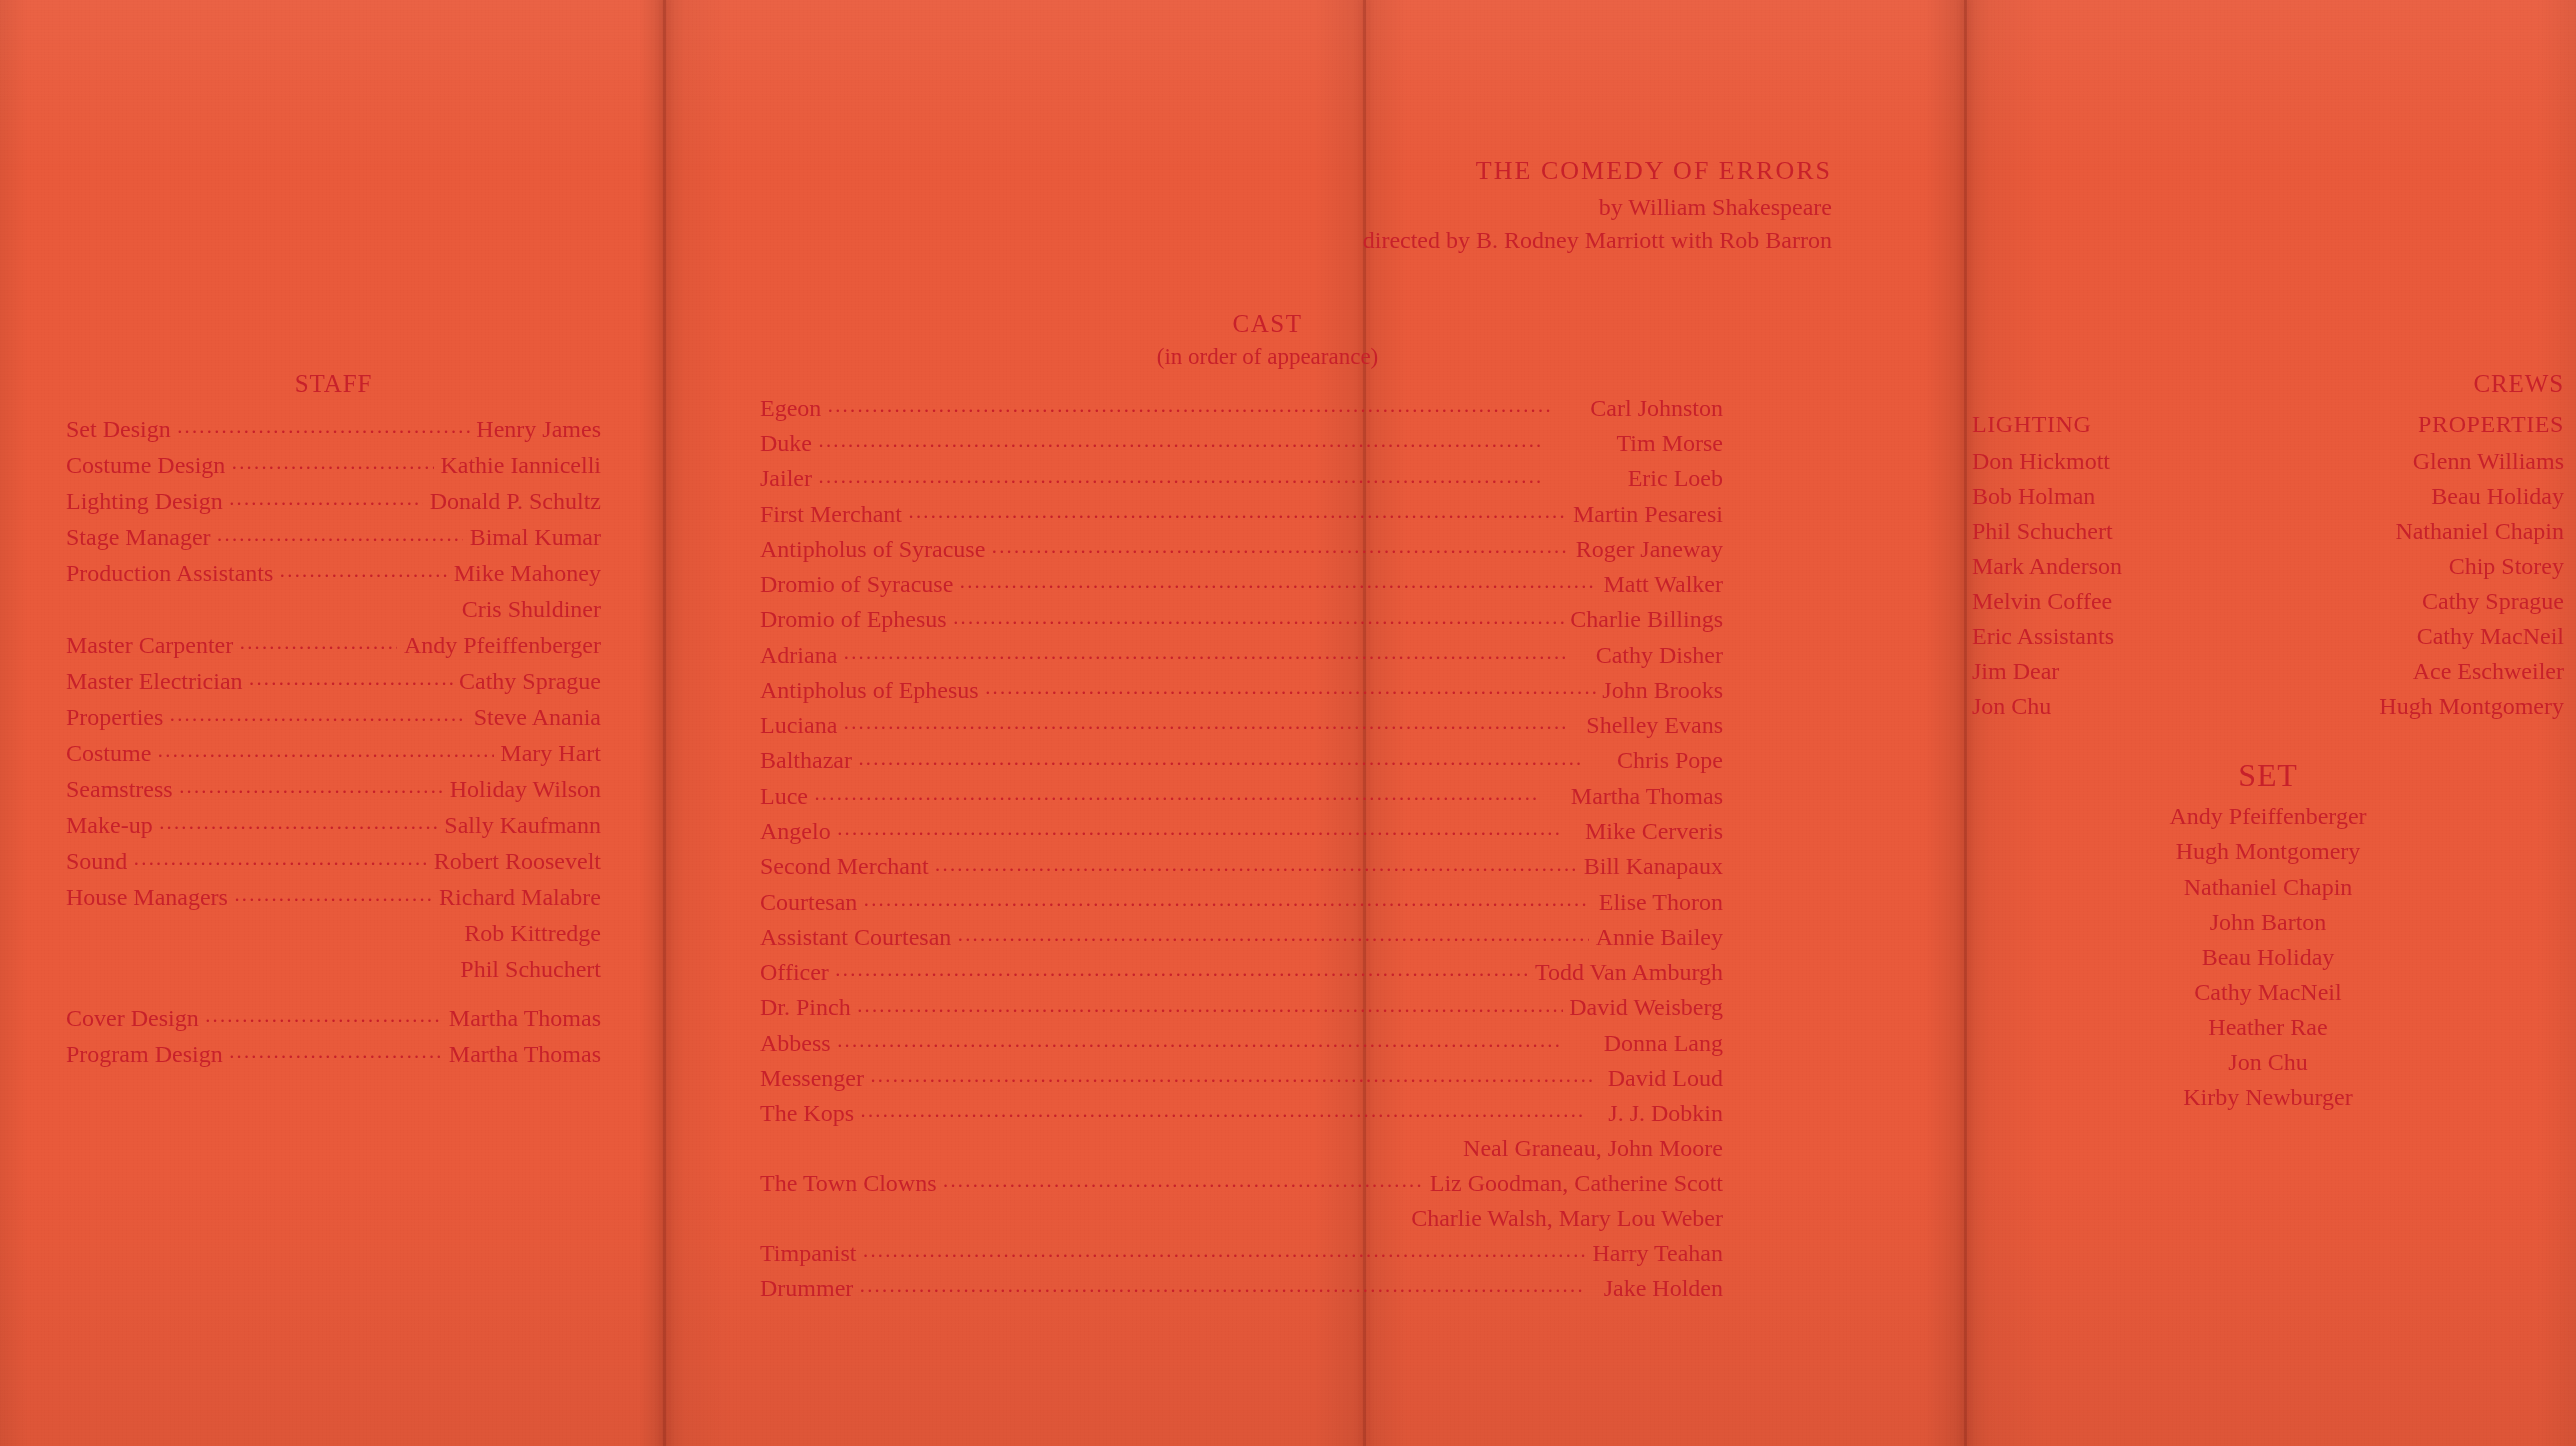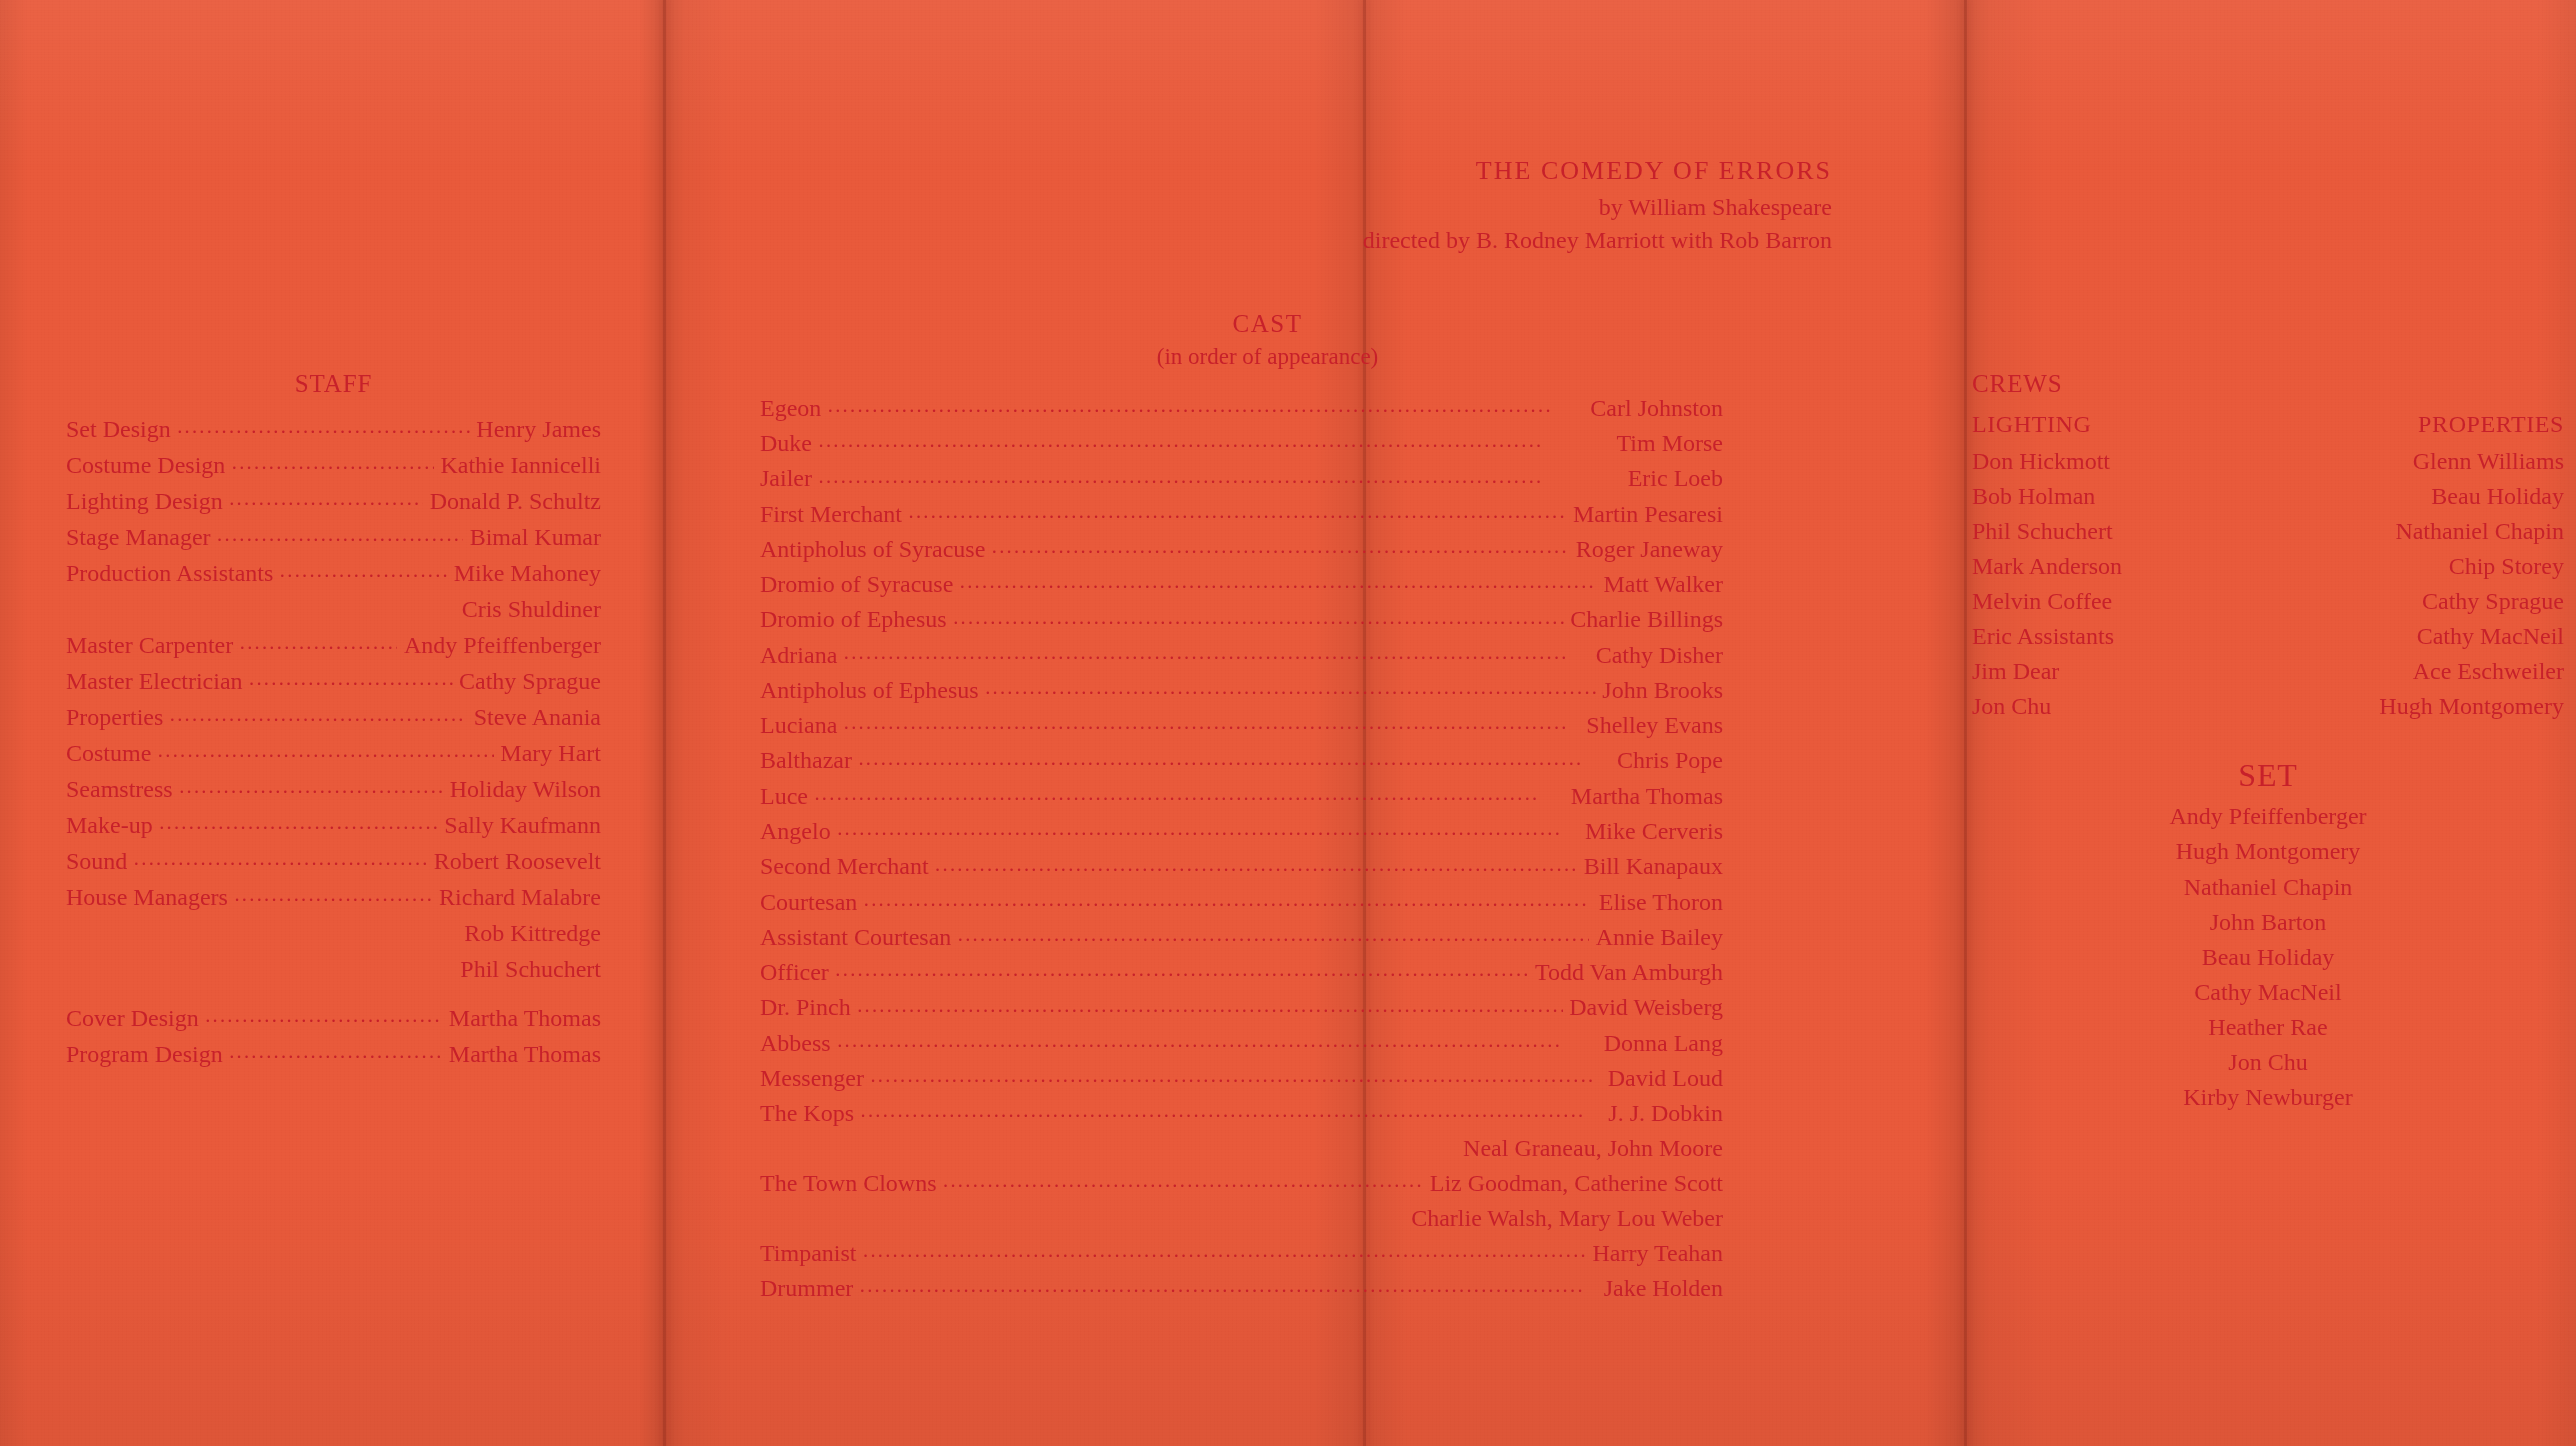"CREWS" #crews-panel .crews-title { text-align: left -> right }
